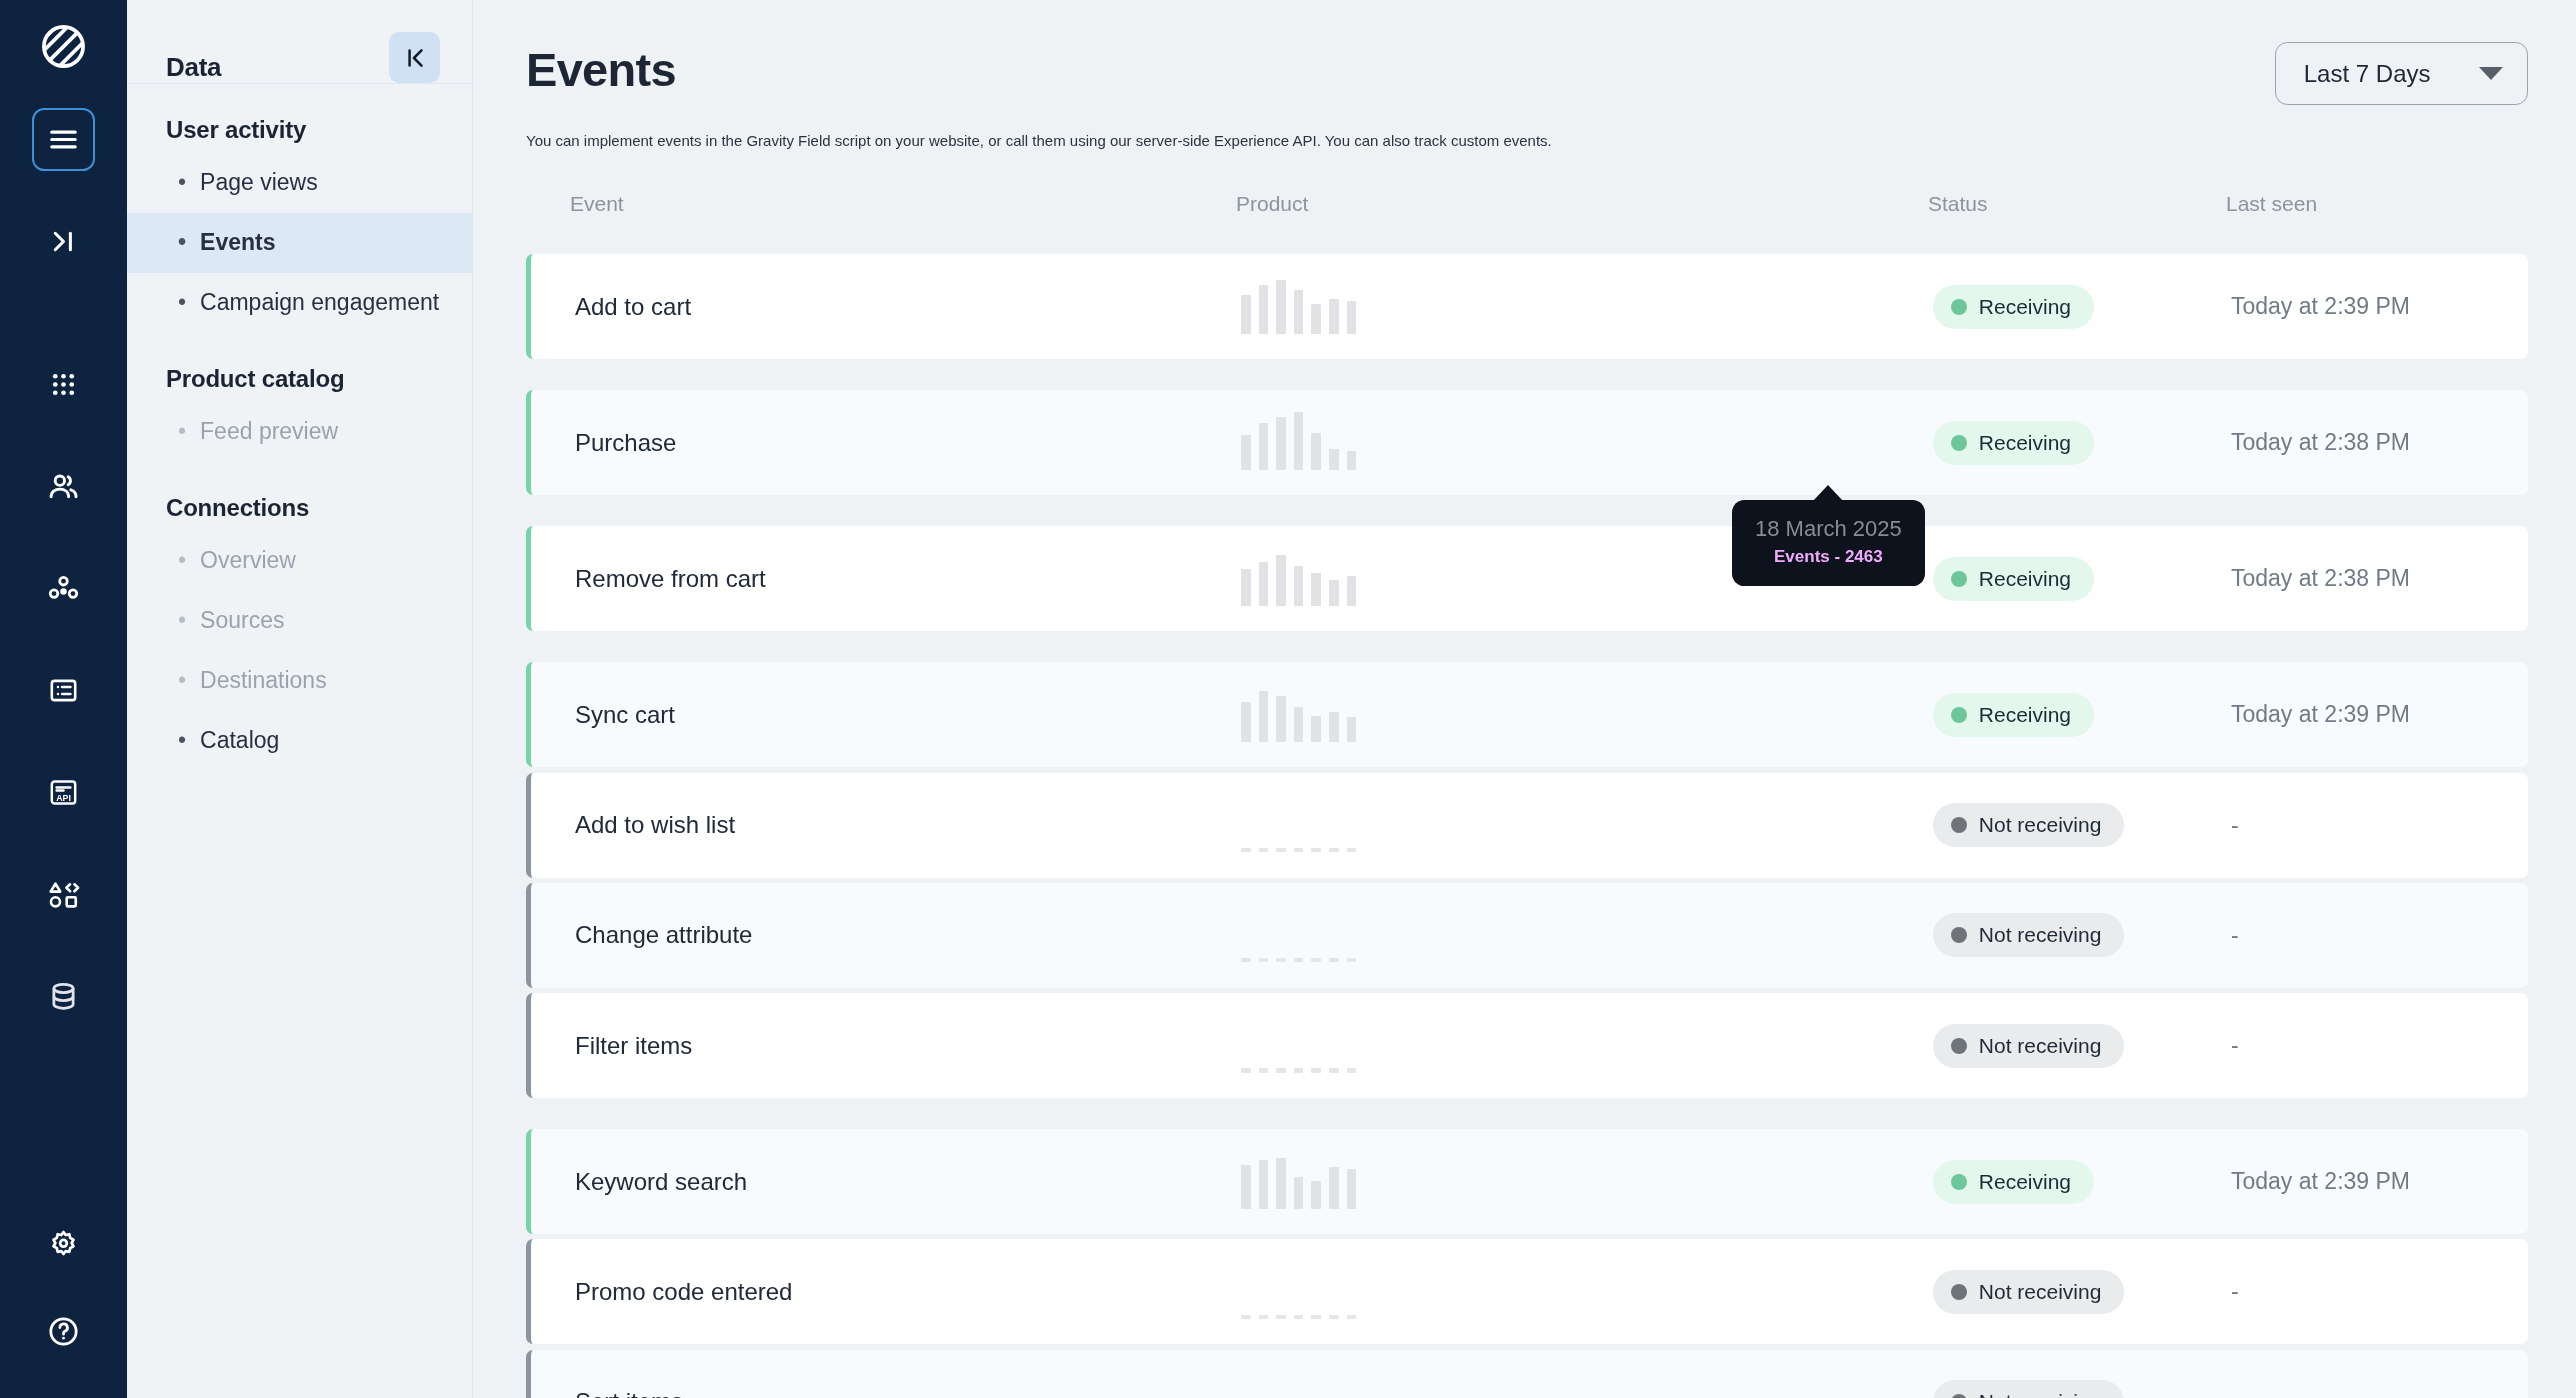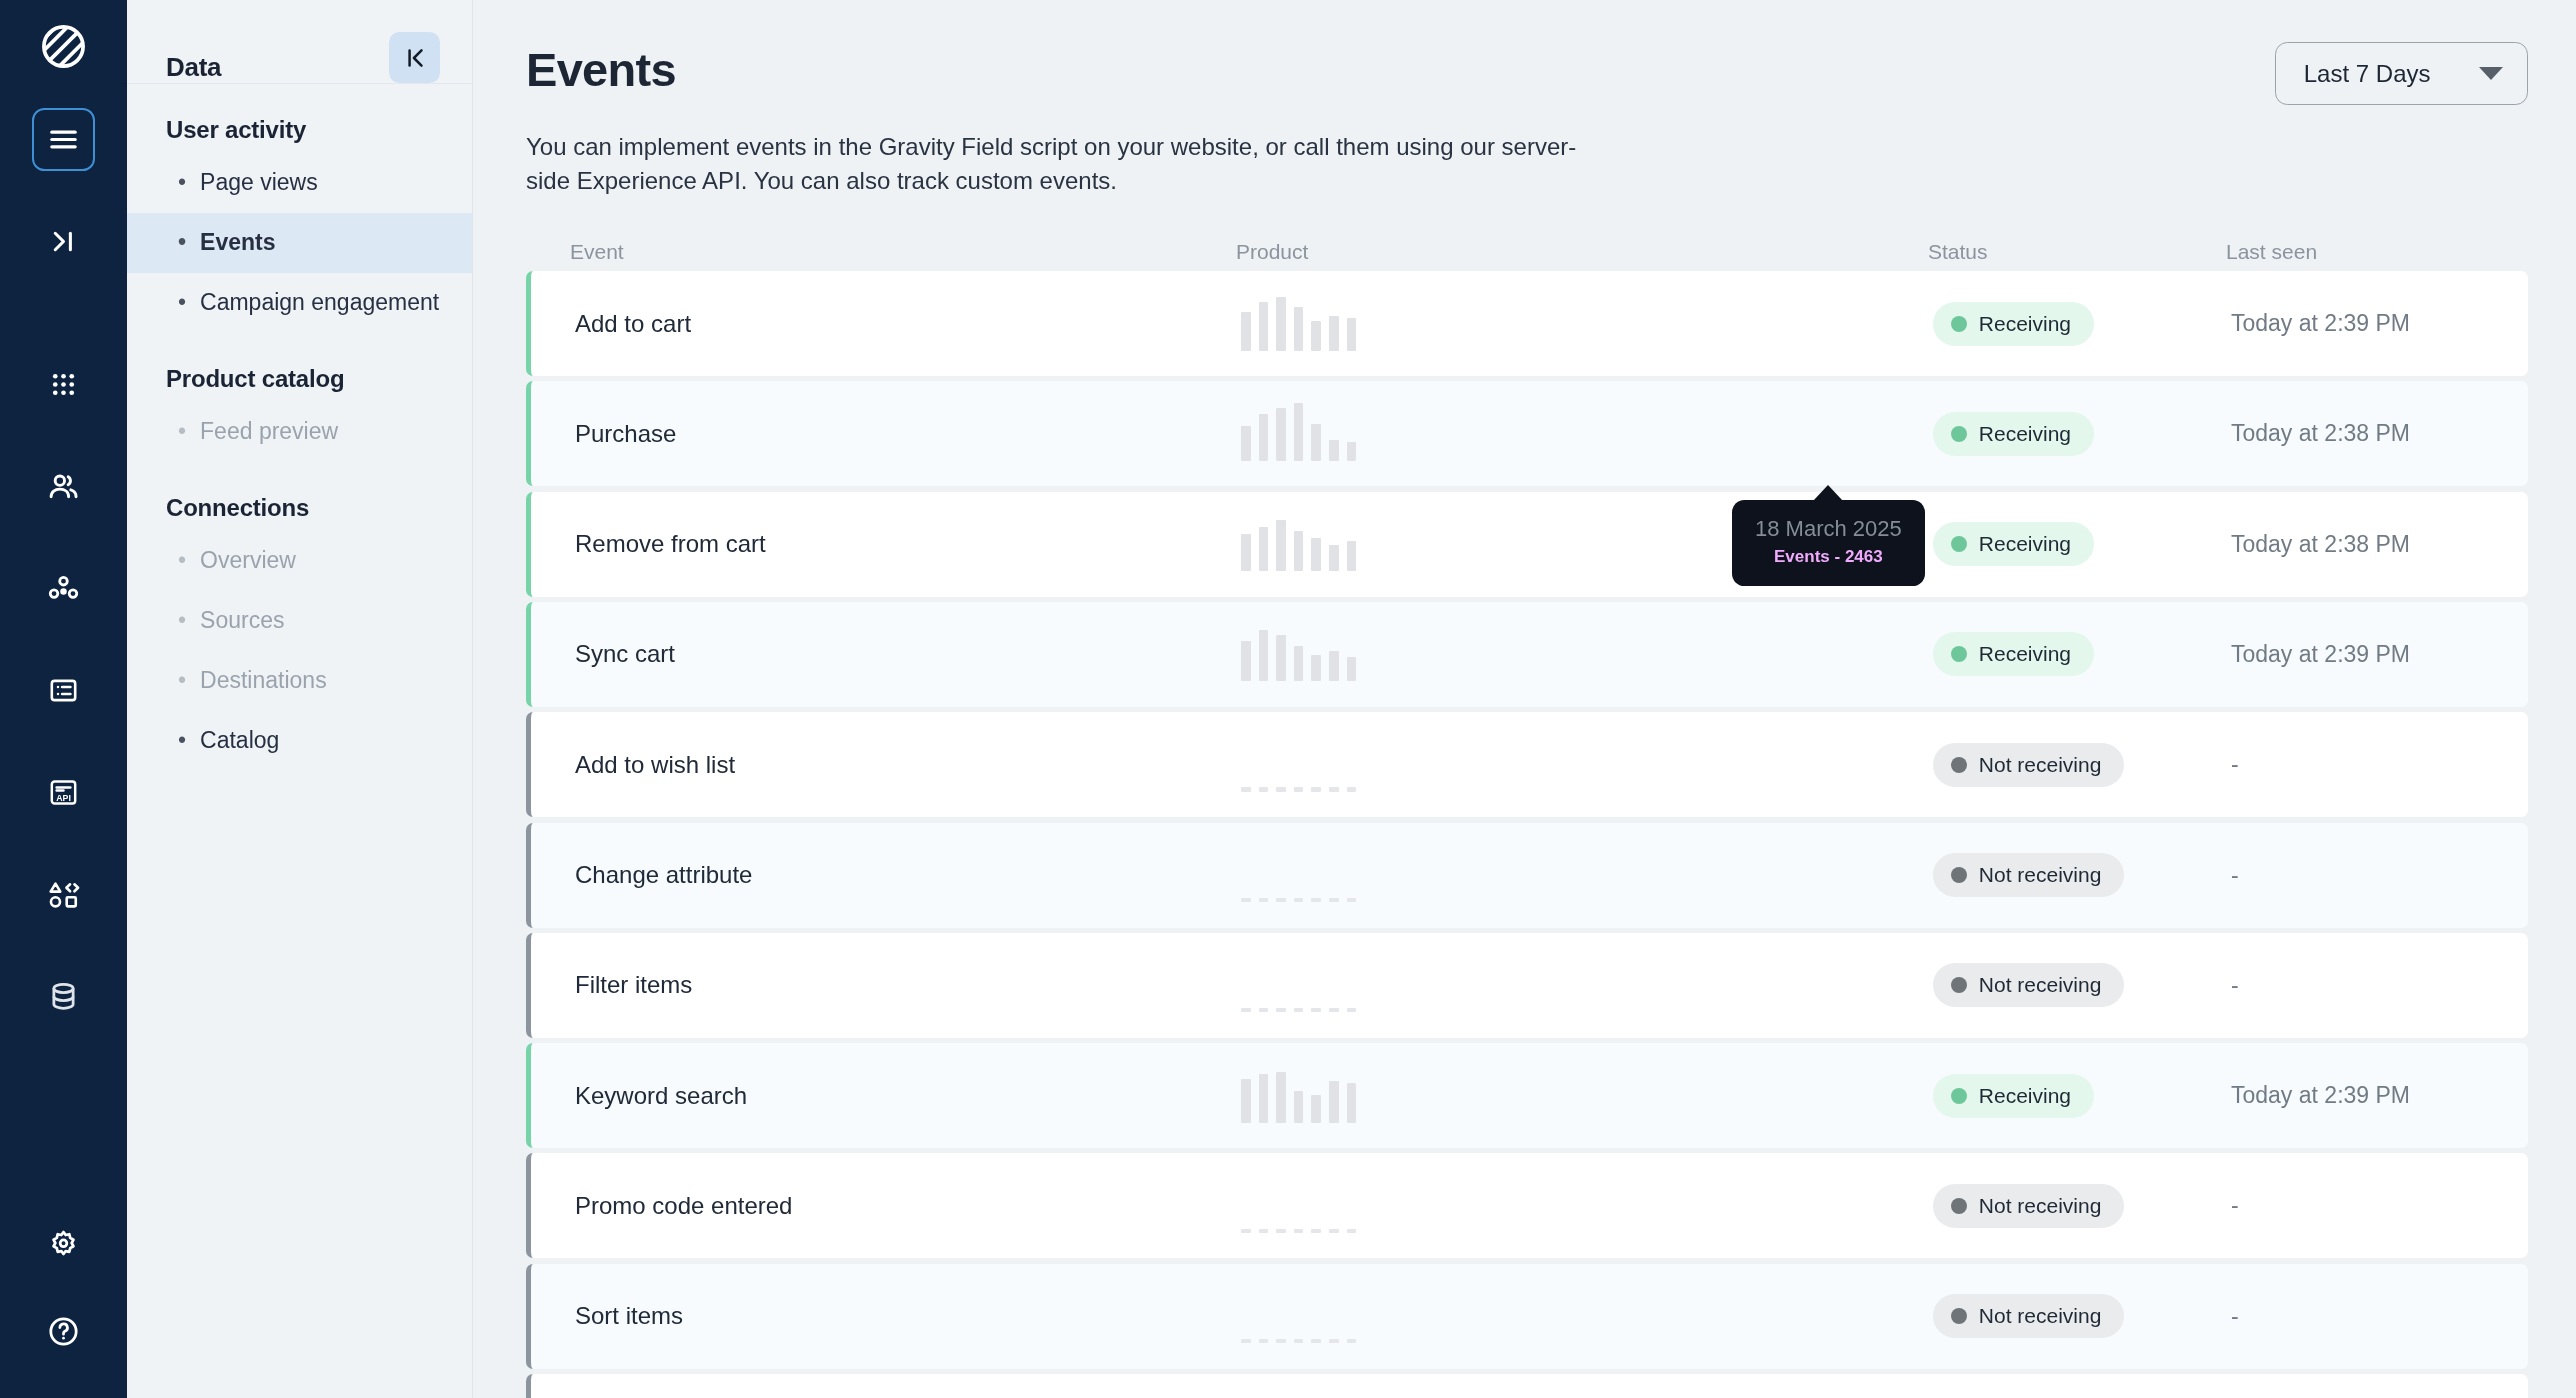"You can implement events in" .page-desc { font-size: 24px -> 15px }
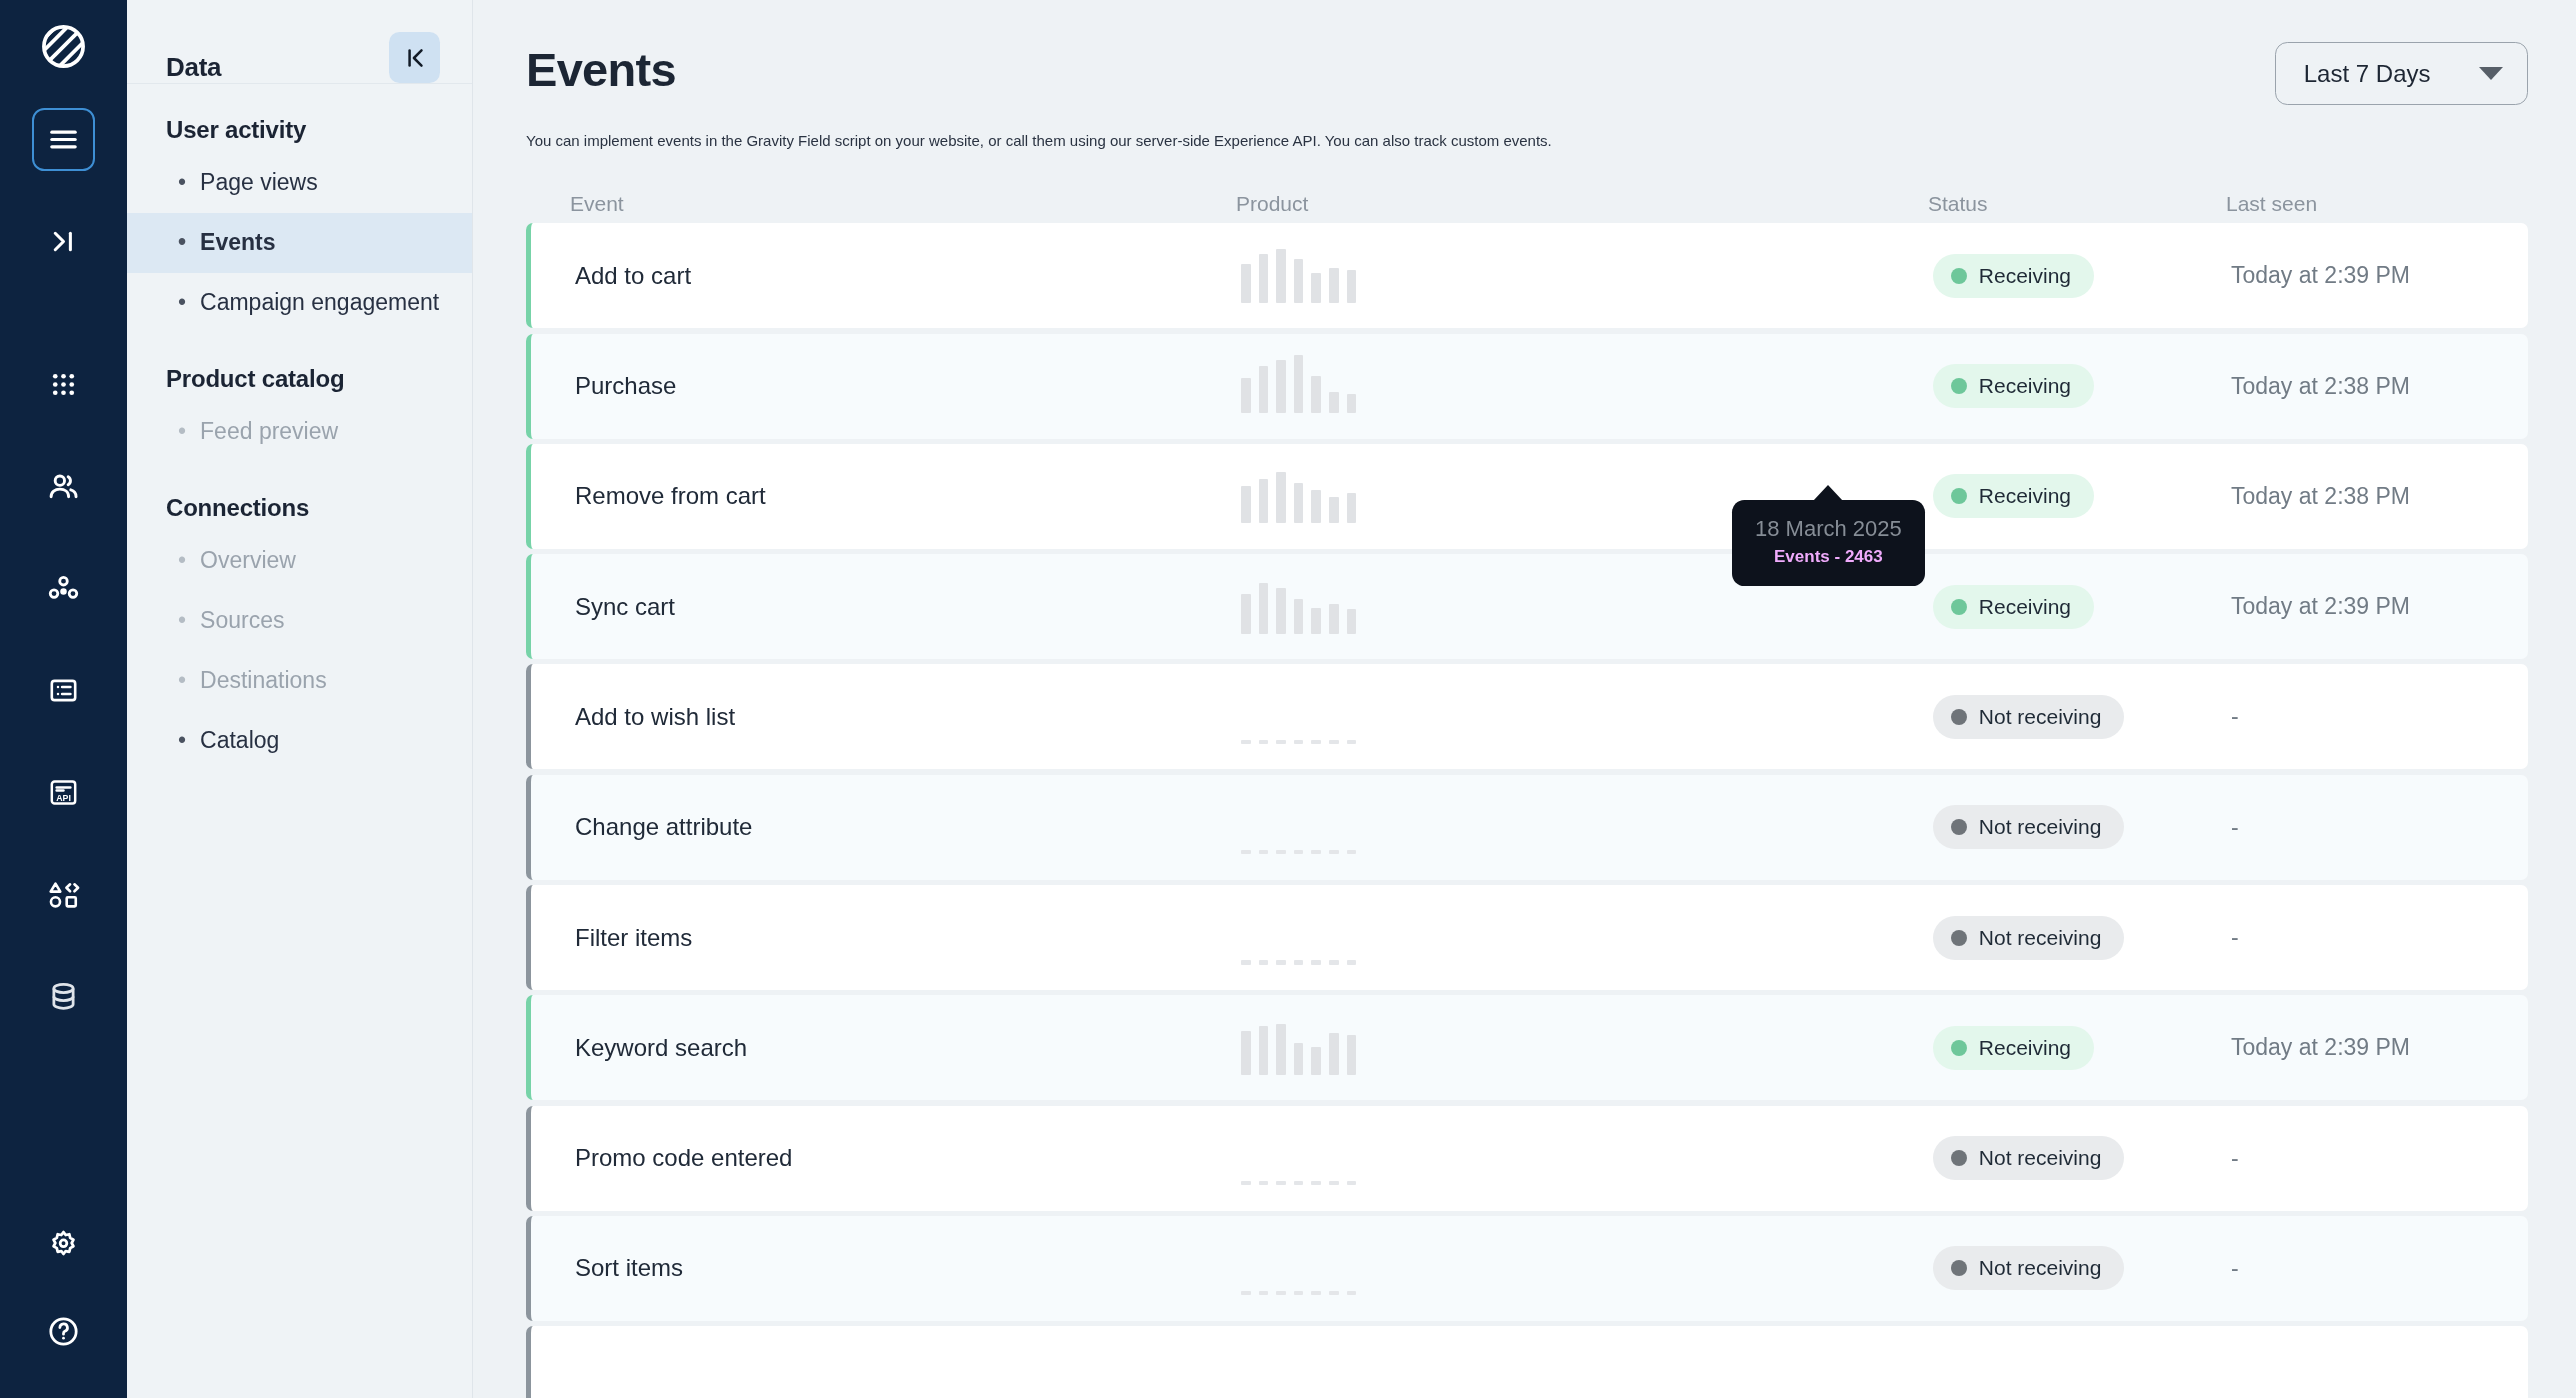"Add to cart" .row.on { margin-top: none -> 31px }
